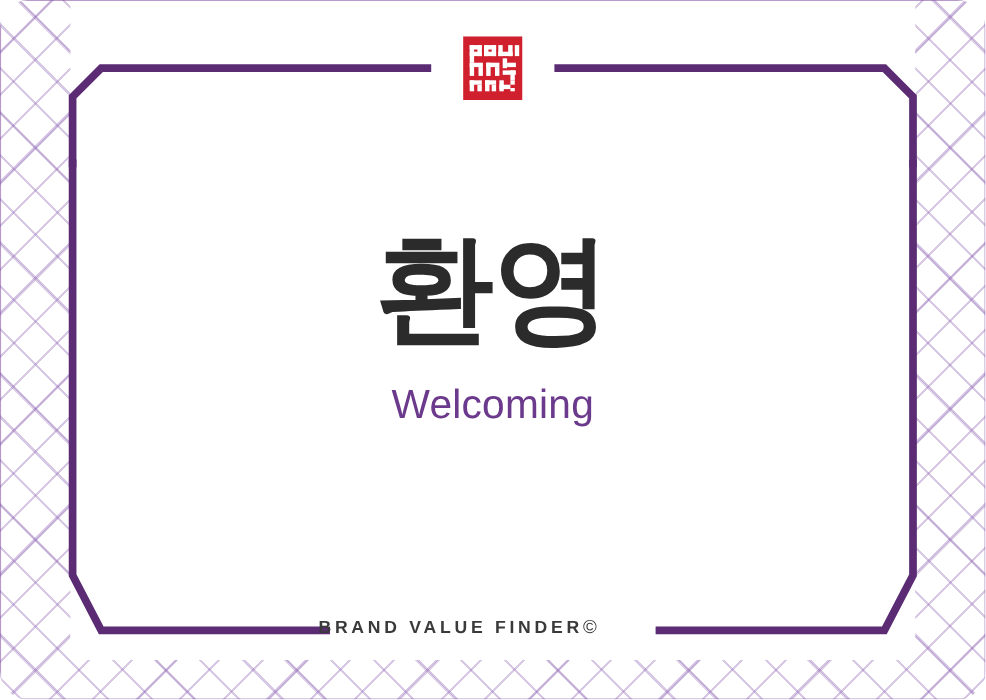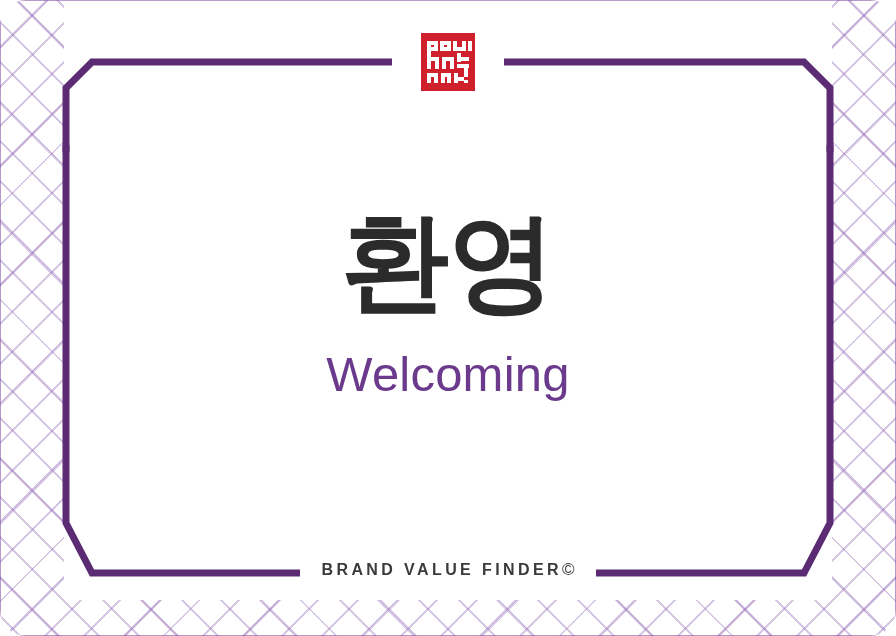"Welcoming" .headline-en { font-size: 49px -> 37px }
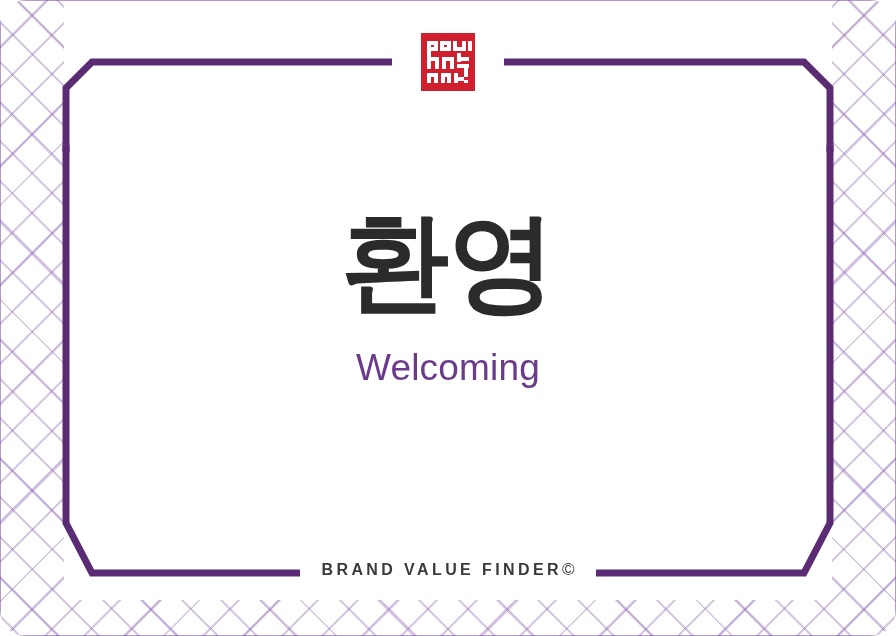"BRAND VALUE FINDER©" .footer-text { padding-left: 32px -> none }
